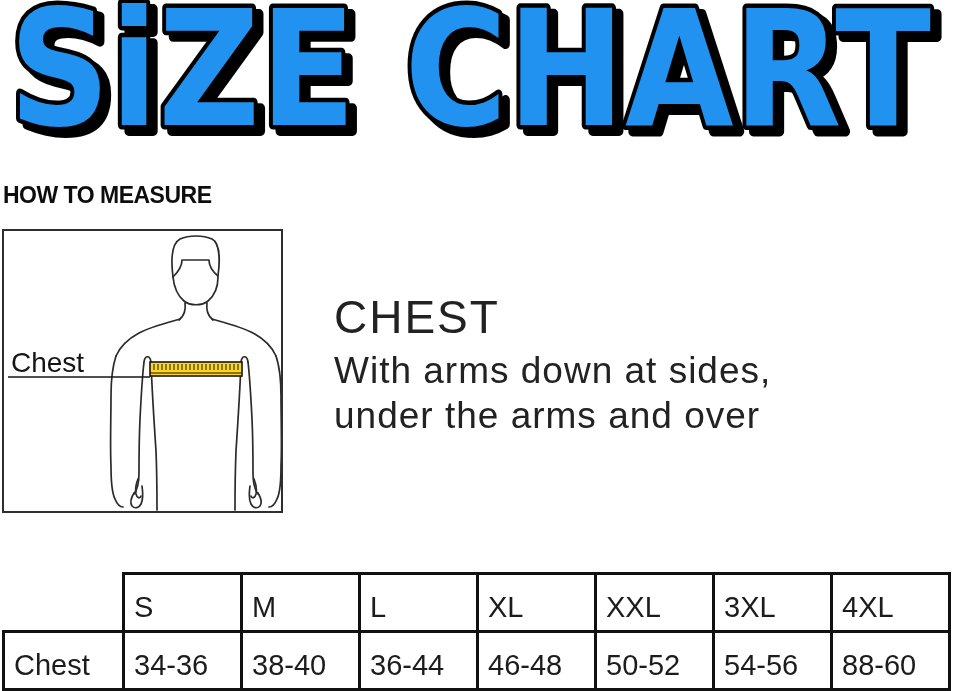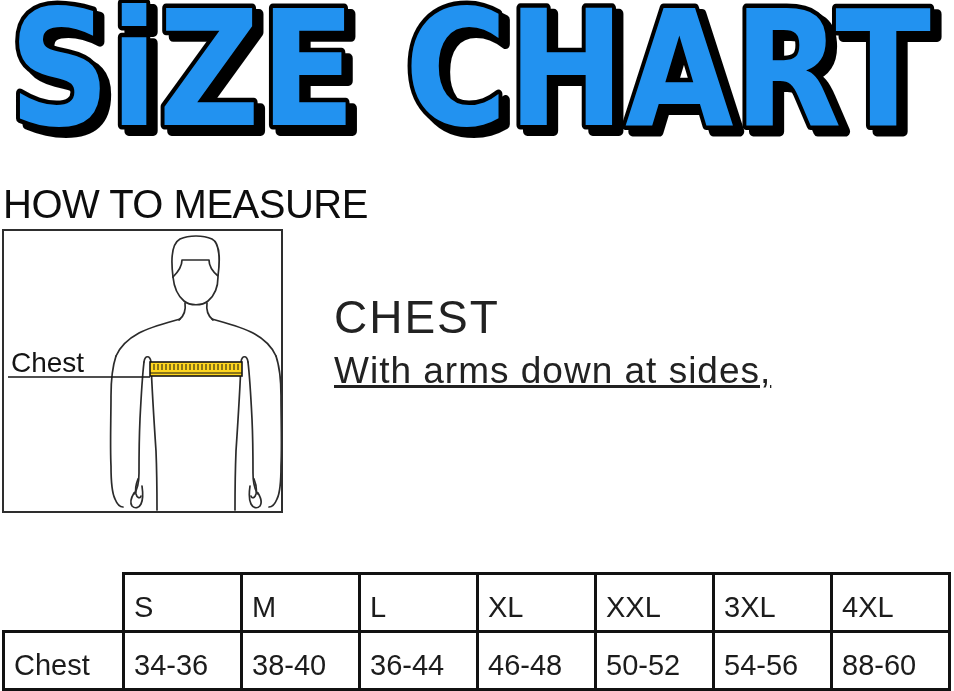"HOW TO MEASURE" .howto { font-size: 40px -> 23px; font-weight: 400 -> 700 }
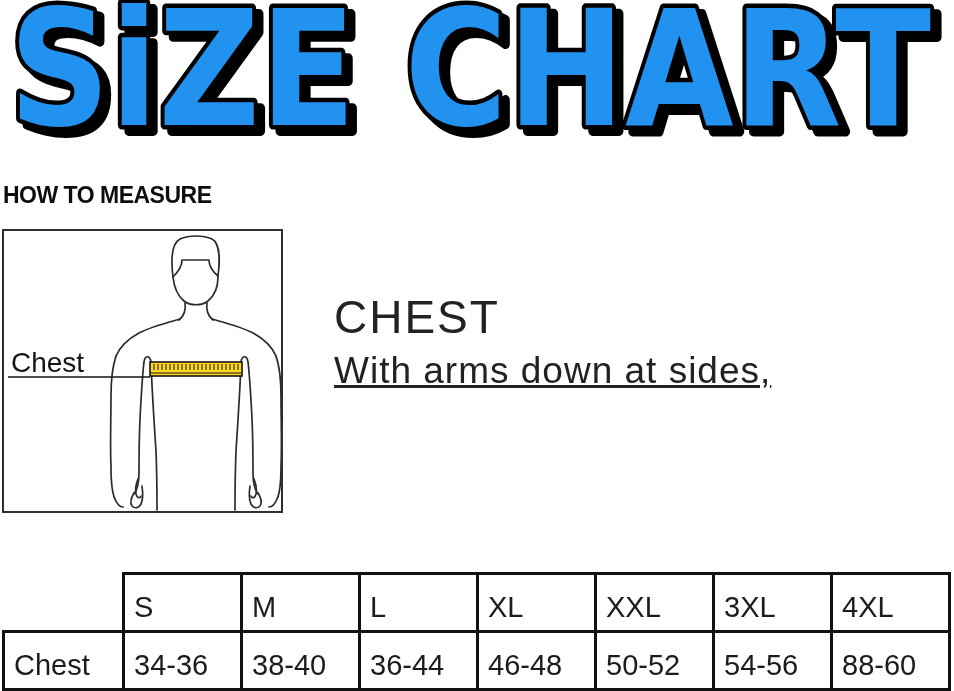"With arms down at sides," .instructions p { text-decoration: underline -> none }
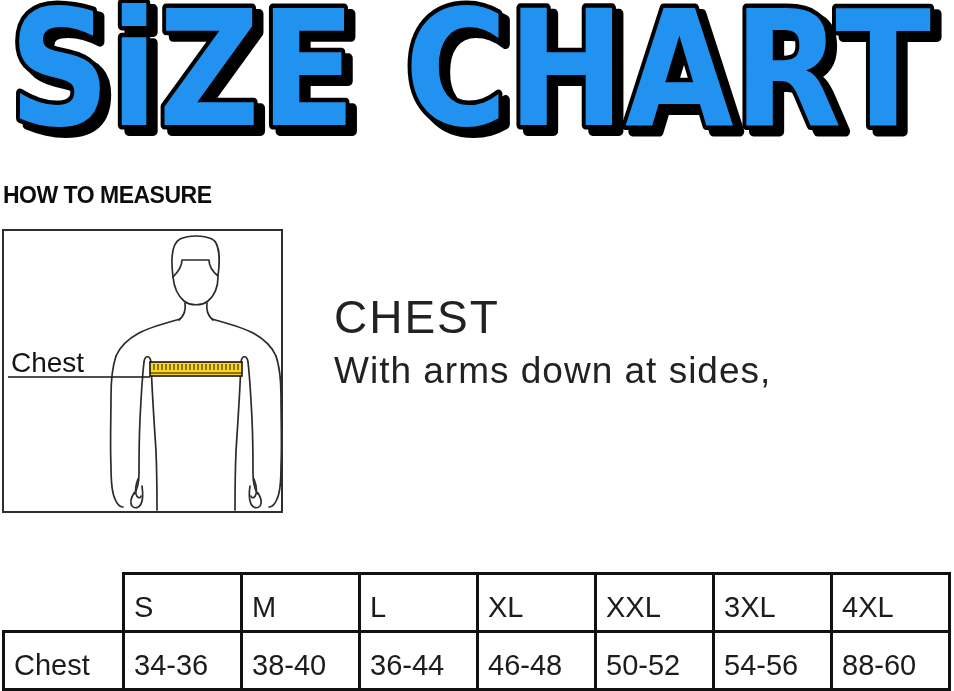"under the arms and over" p { html: none -> <p>under the arms and over</p> }
